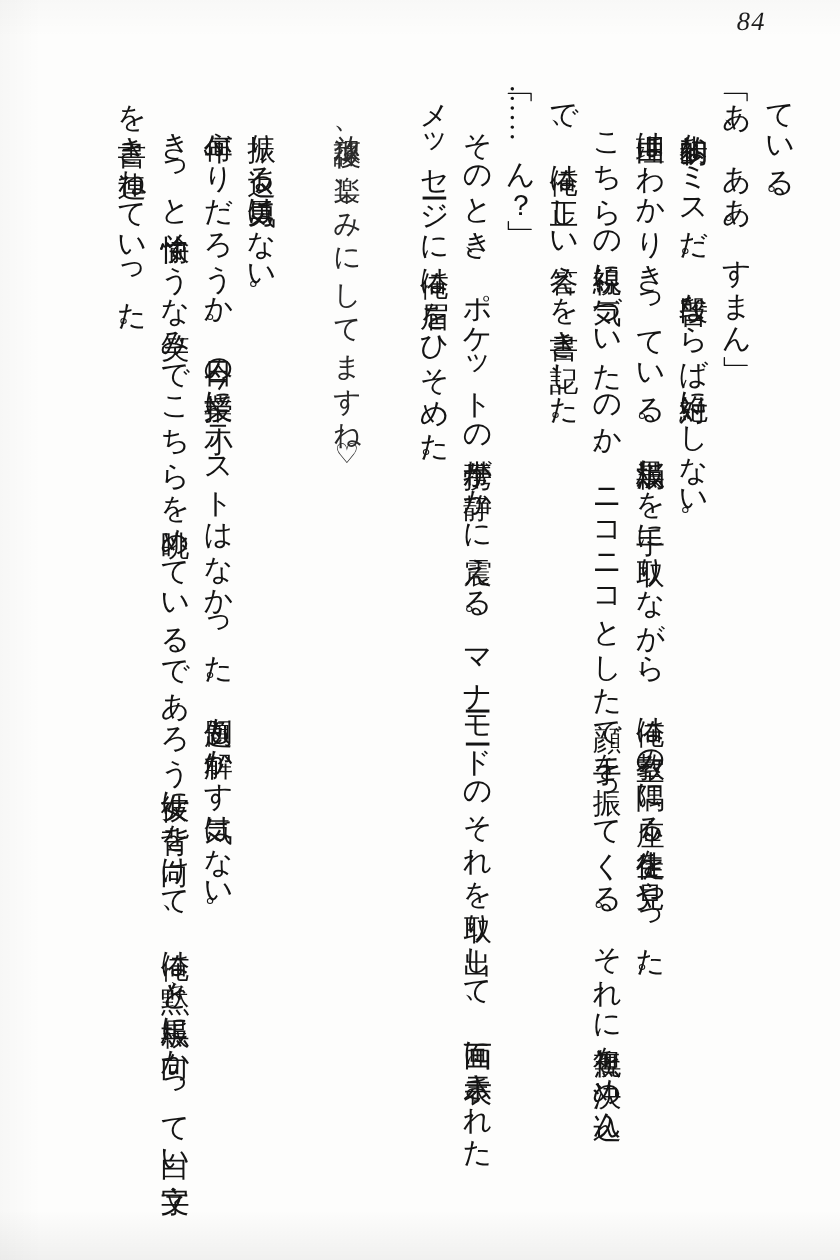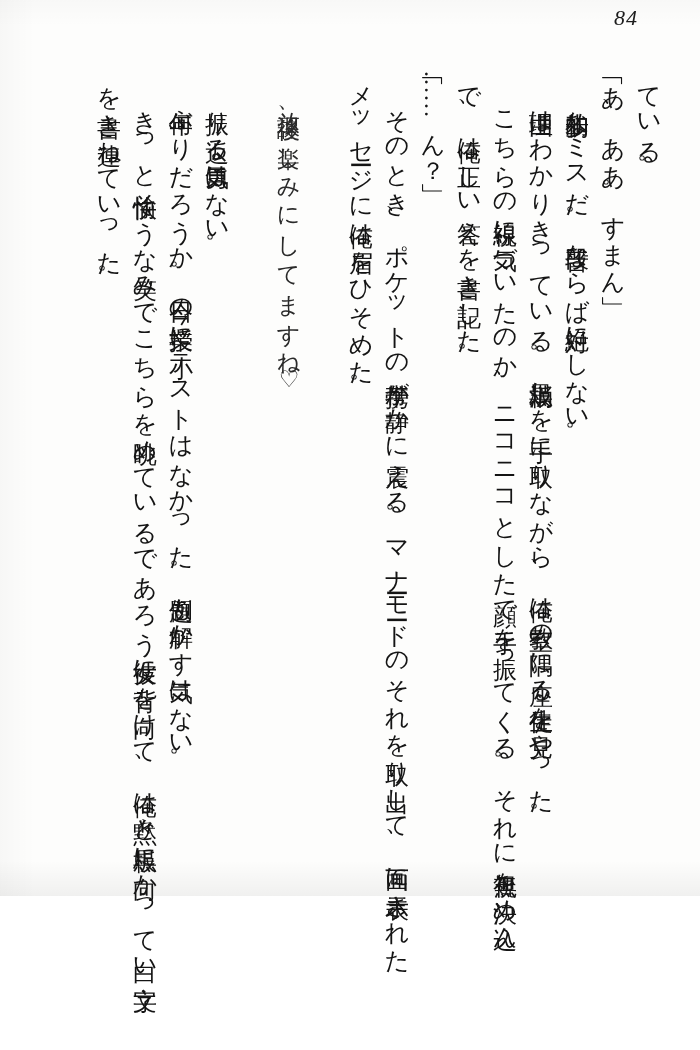"84" .page { height: 896px -> 1050px }
